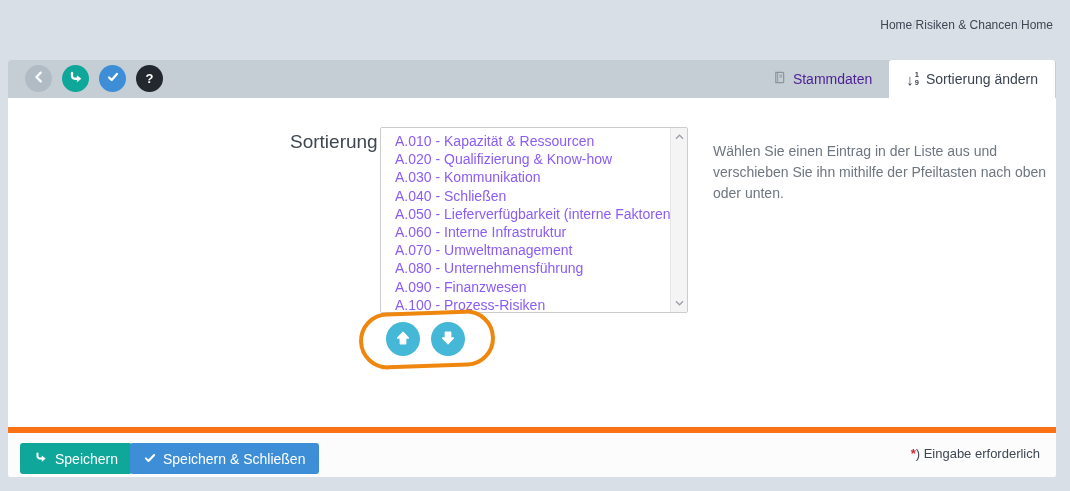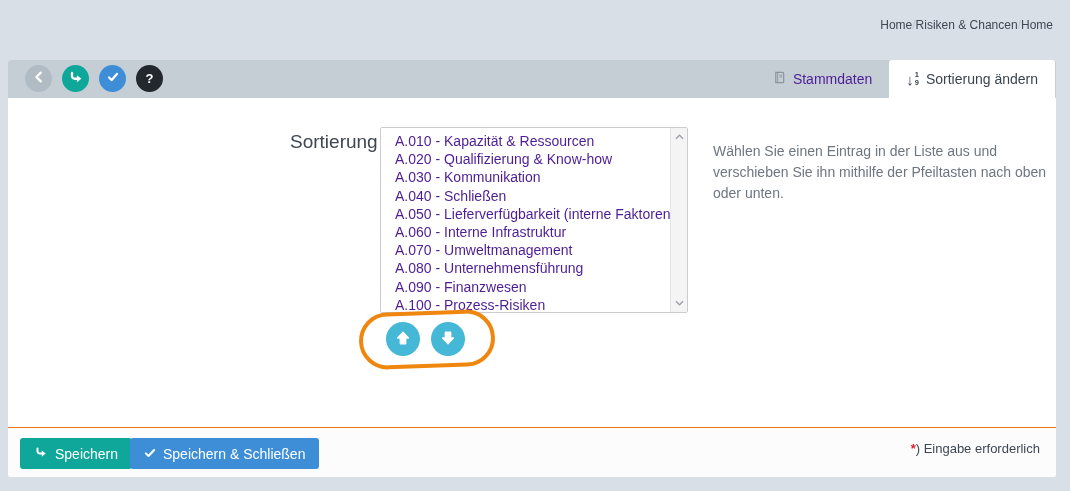"A.010 - Kapazität & Ressourcen" .list-item { color: #4c1d95 -> #8b5cf6 }
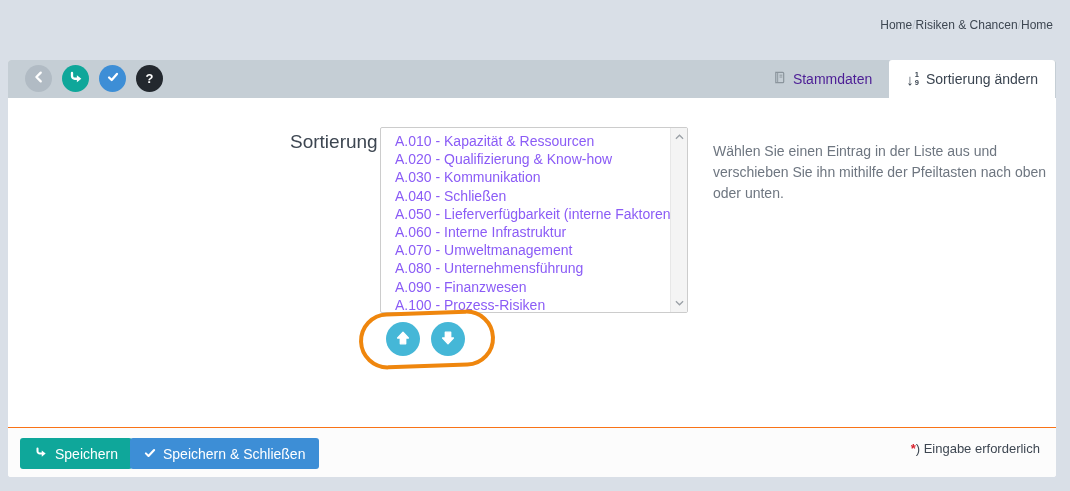"Speichern" .footer { border-top: 1px solid #f97316 -> 6px solid #f97316 }
